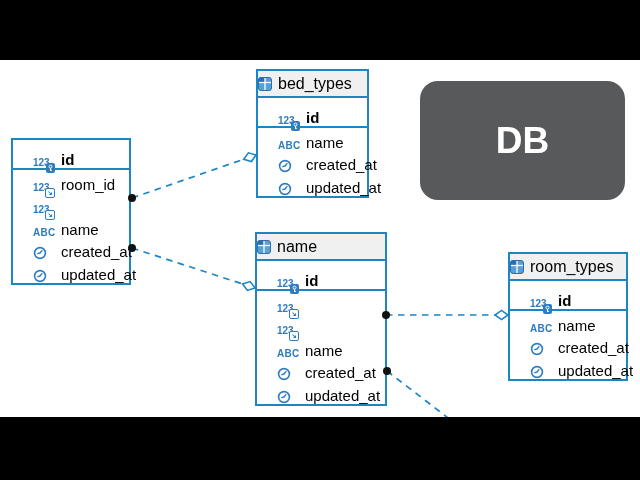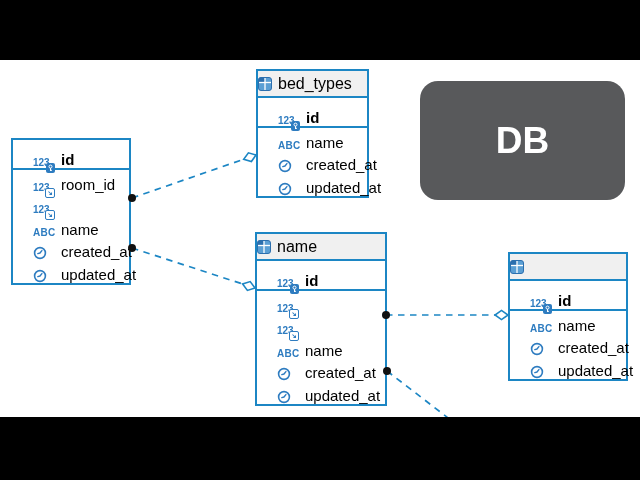"room_types" span.t-title { html: none -> <span>room_types</span> }
